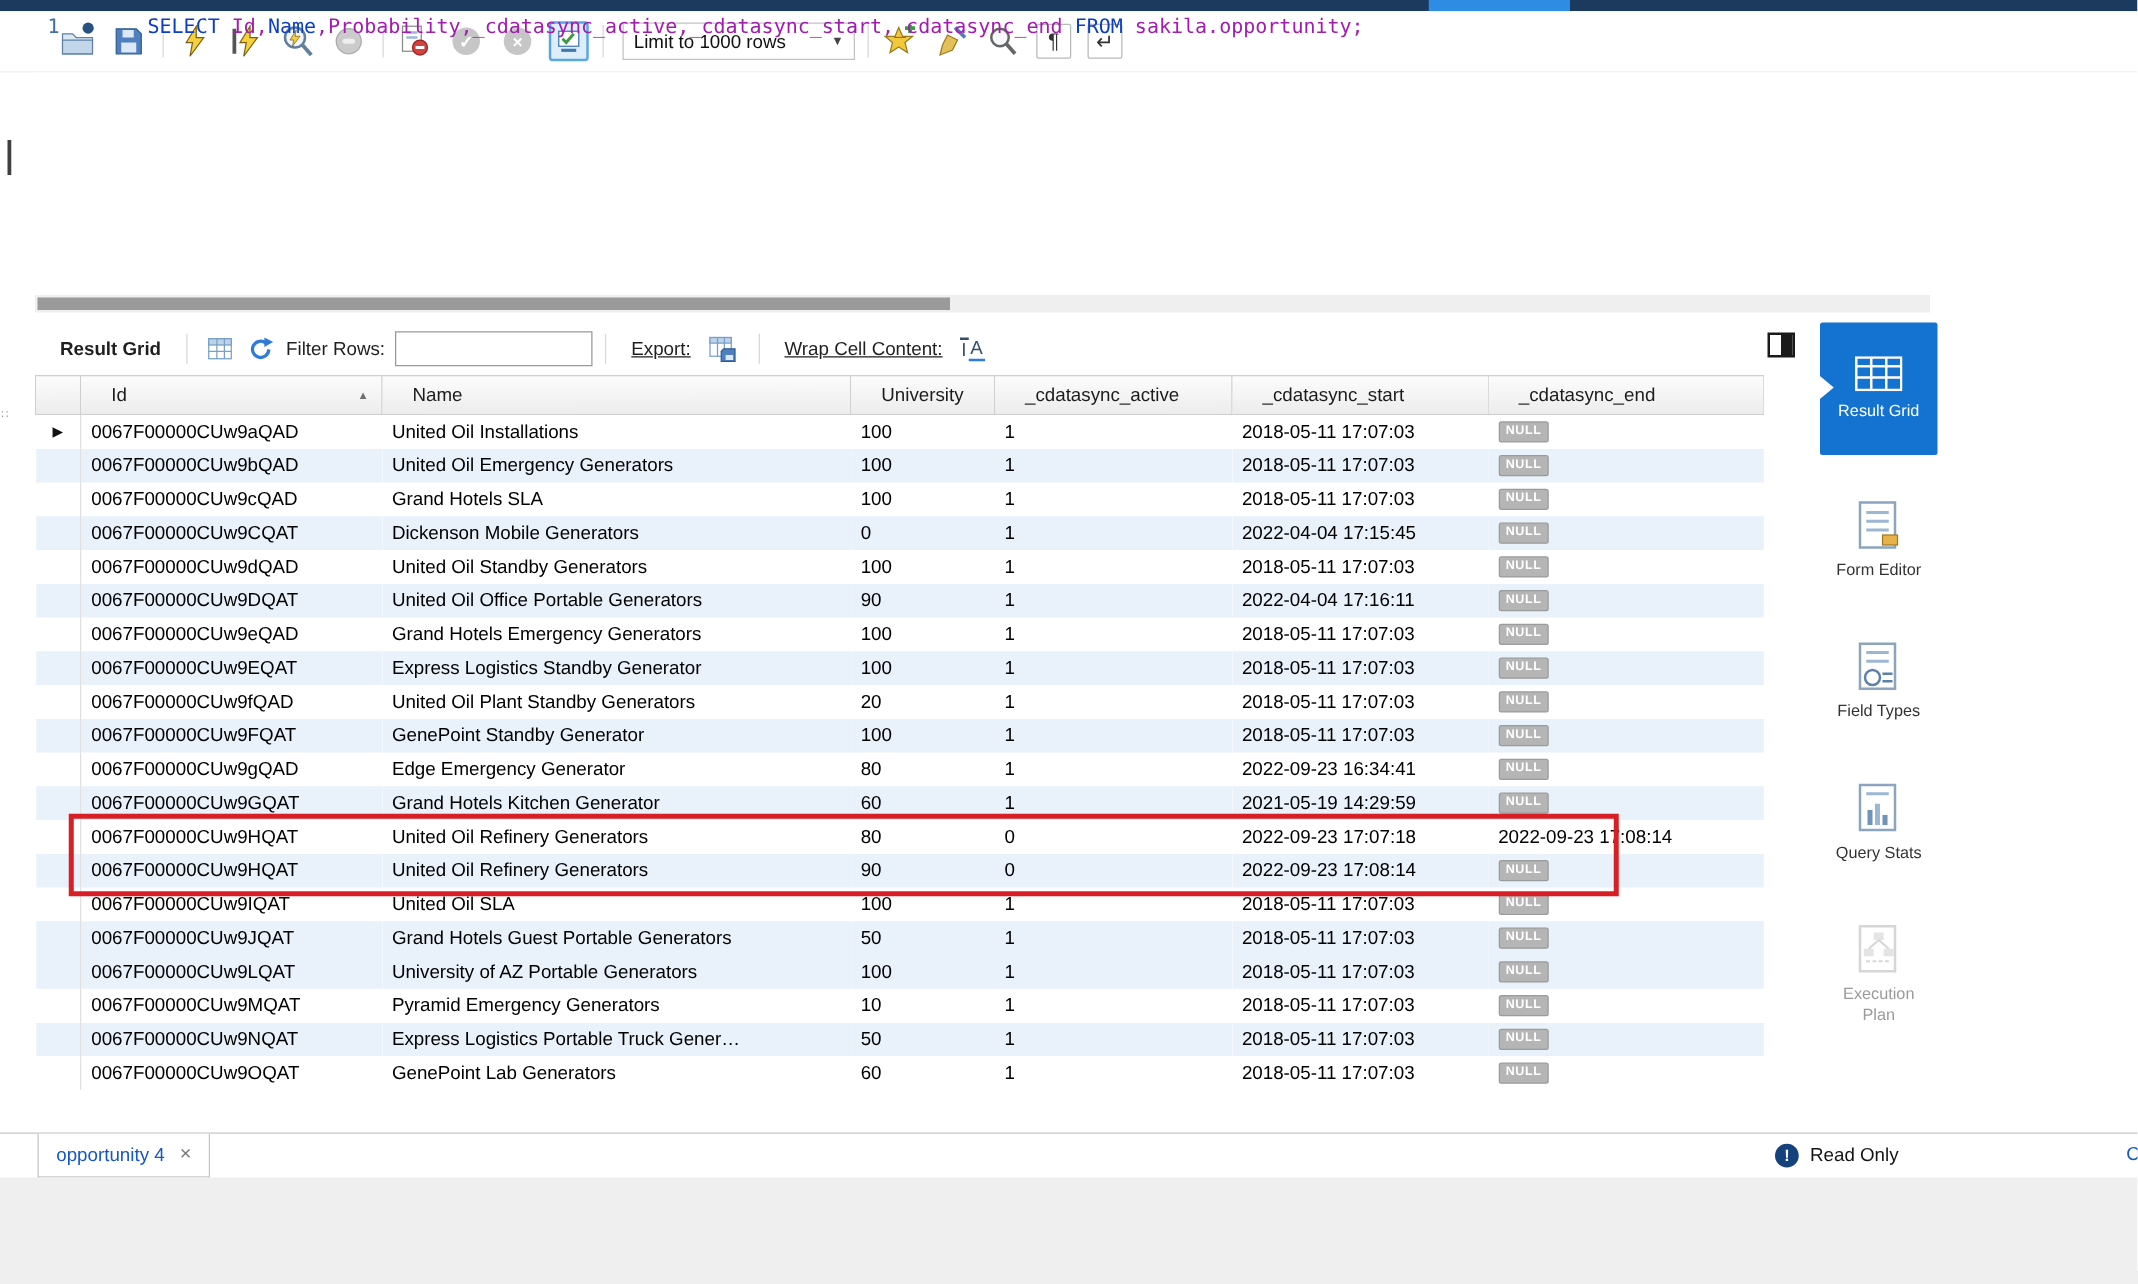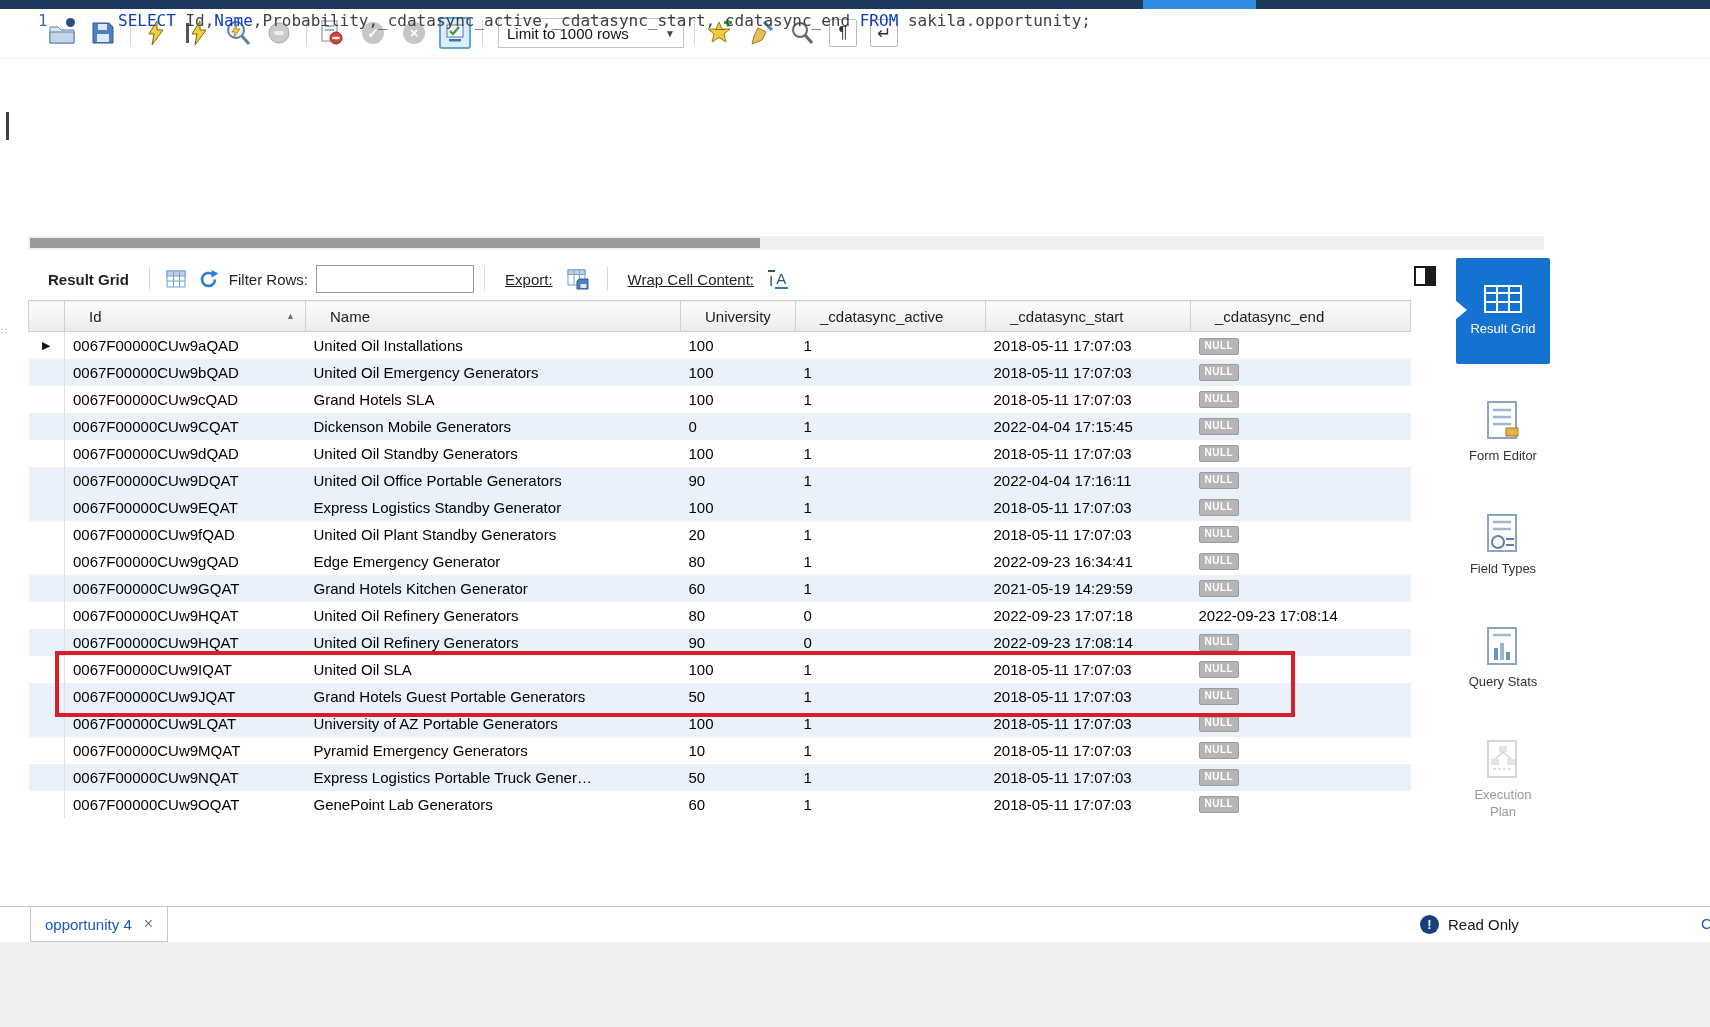"Id," .tok-plain { color: #404040 -> #a21caf }
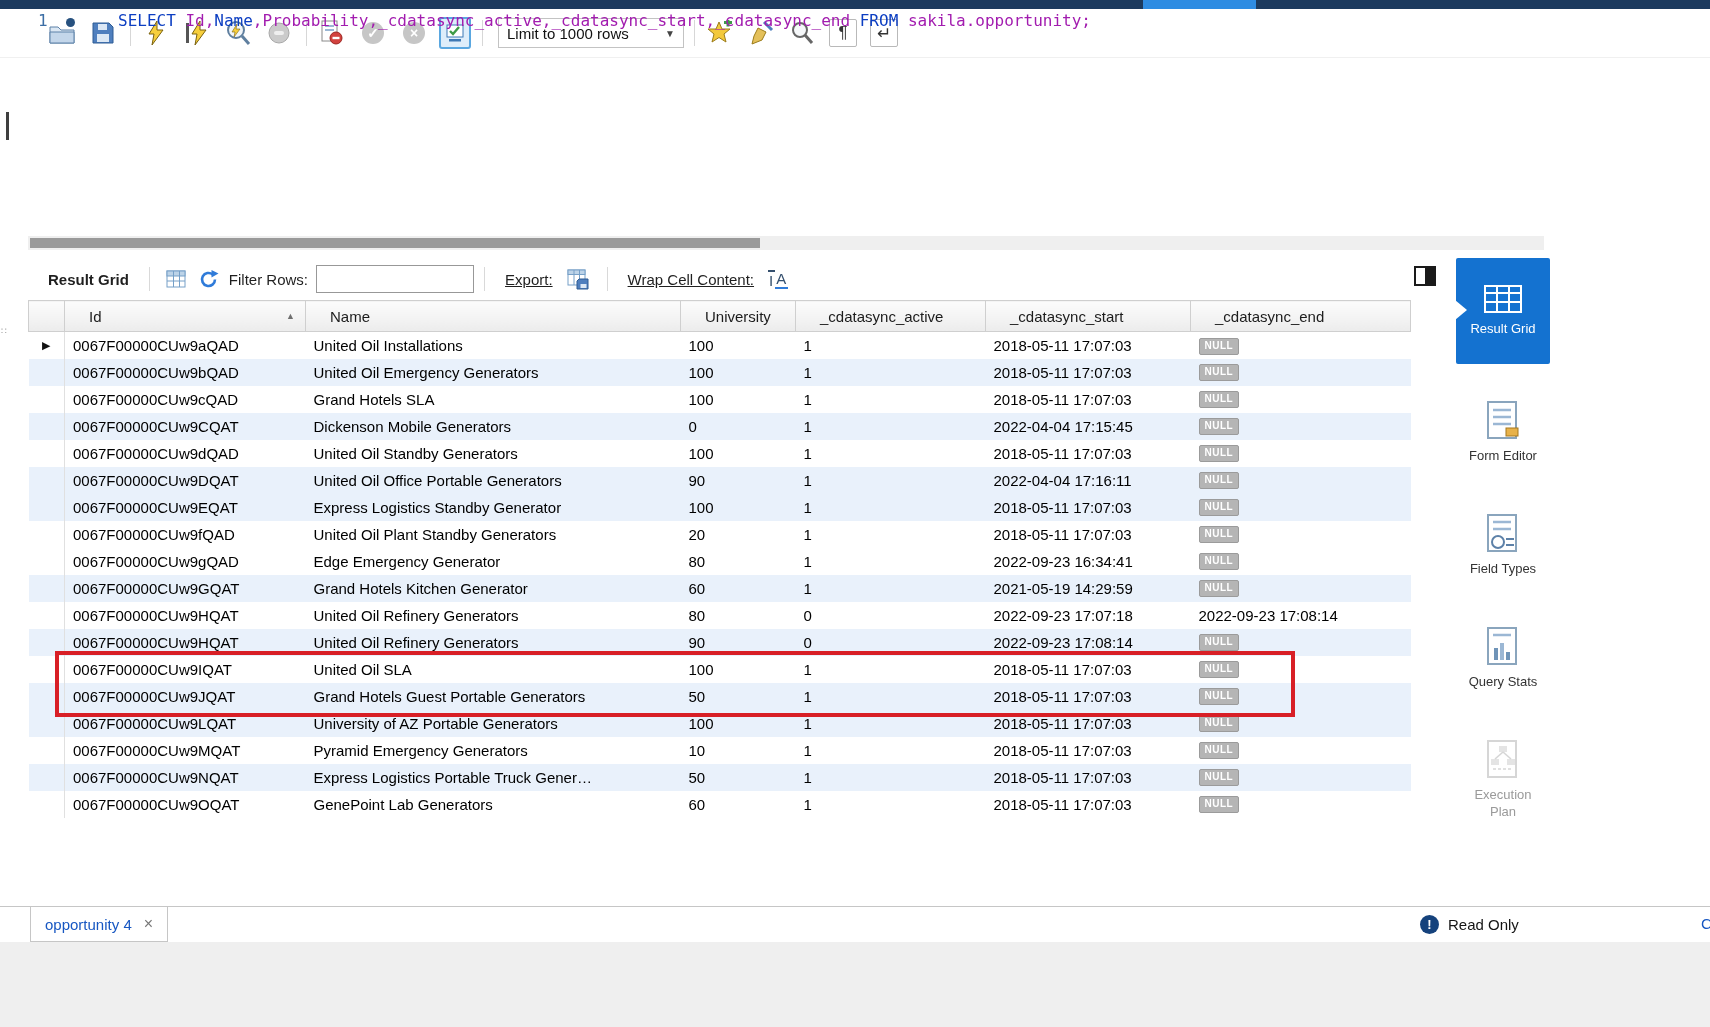"0067F00000CUw9eQAD" tr.odd { html: none -> <tr> <td></td> <td>0067F00000CUw9eQAD</td> <td>Grand Hotels Emergency Generators</td> <td>100</td> <td>1</td> <td>2018-05-11 17:07:03</td> <td><span>NULL</span></td> </tr> }
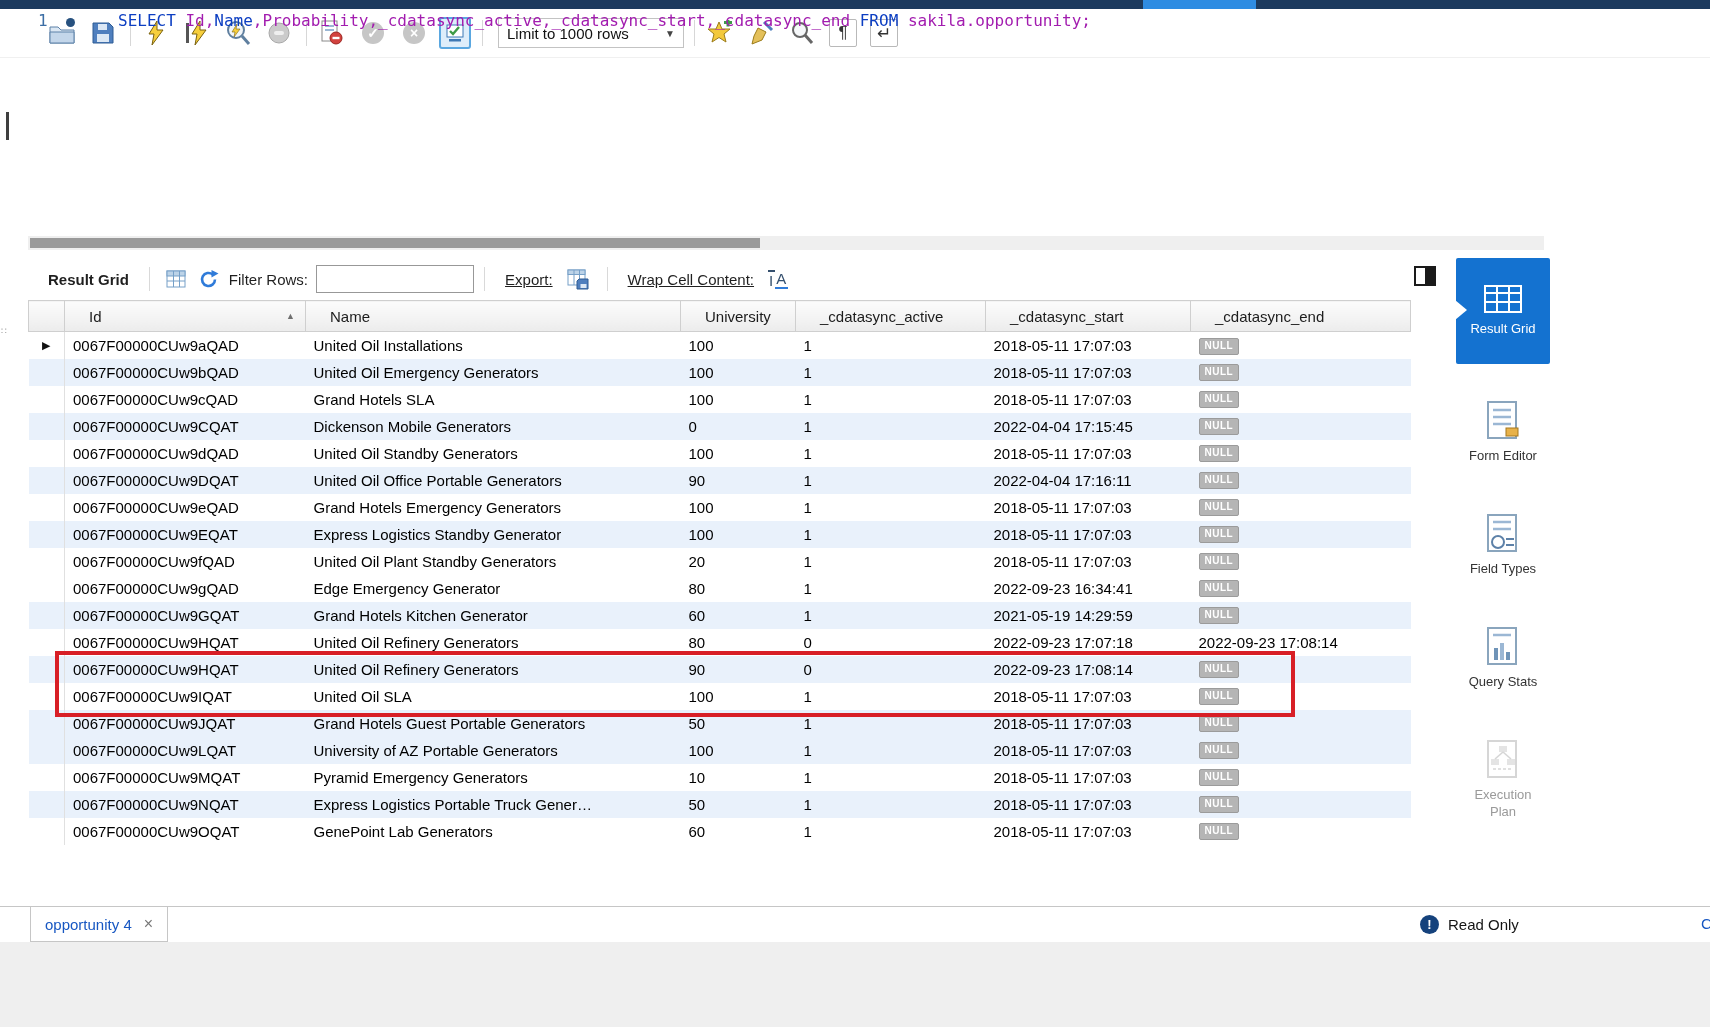"0067F00000CUw9FQAT" tr.even { html: none -> <tr> <td></td> <td>0067F00000CUw9FQAT</td> <td>GenePoint Standby Generator</td> <td>100</td> <td>1</td> <td>2018-05-11 17:07:03</td> <td><span>NULL</span></td> </tr> }
